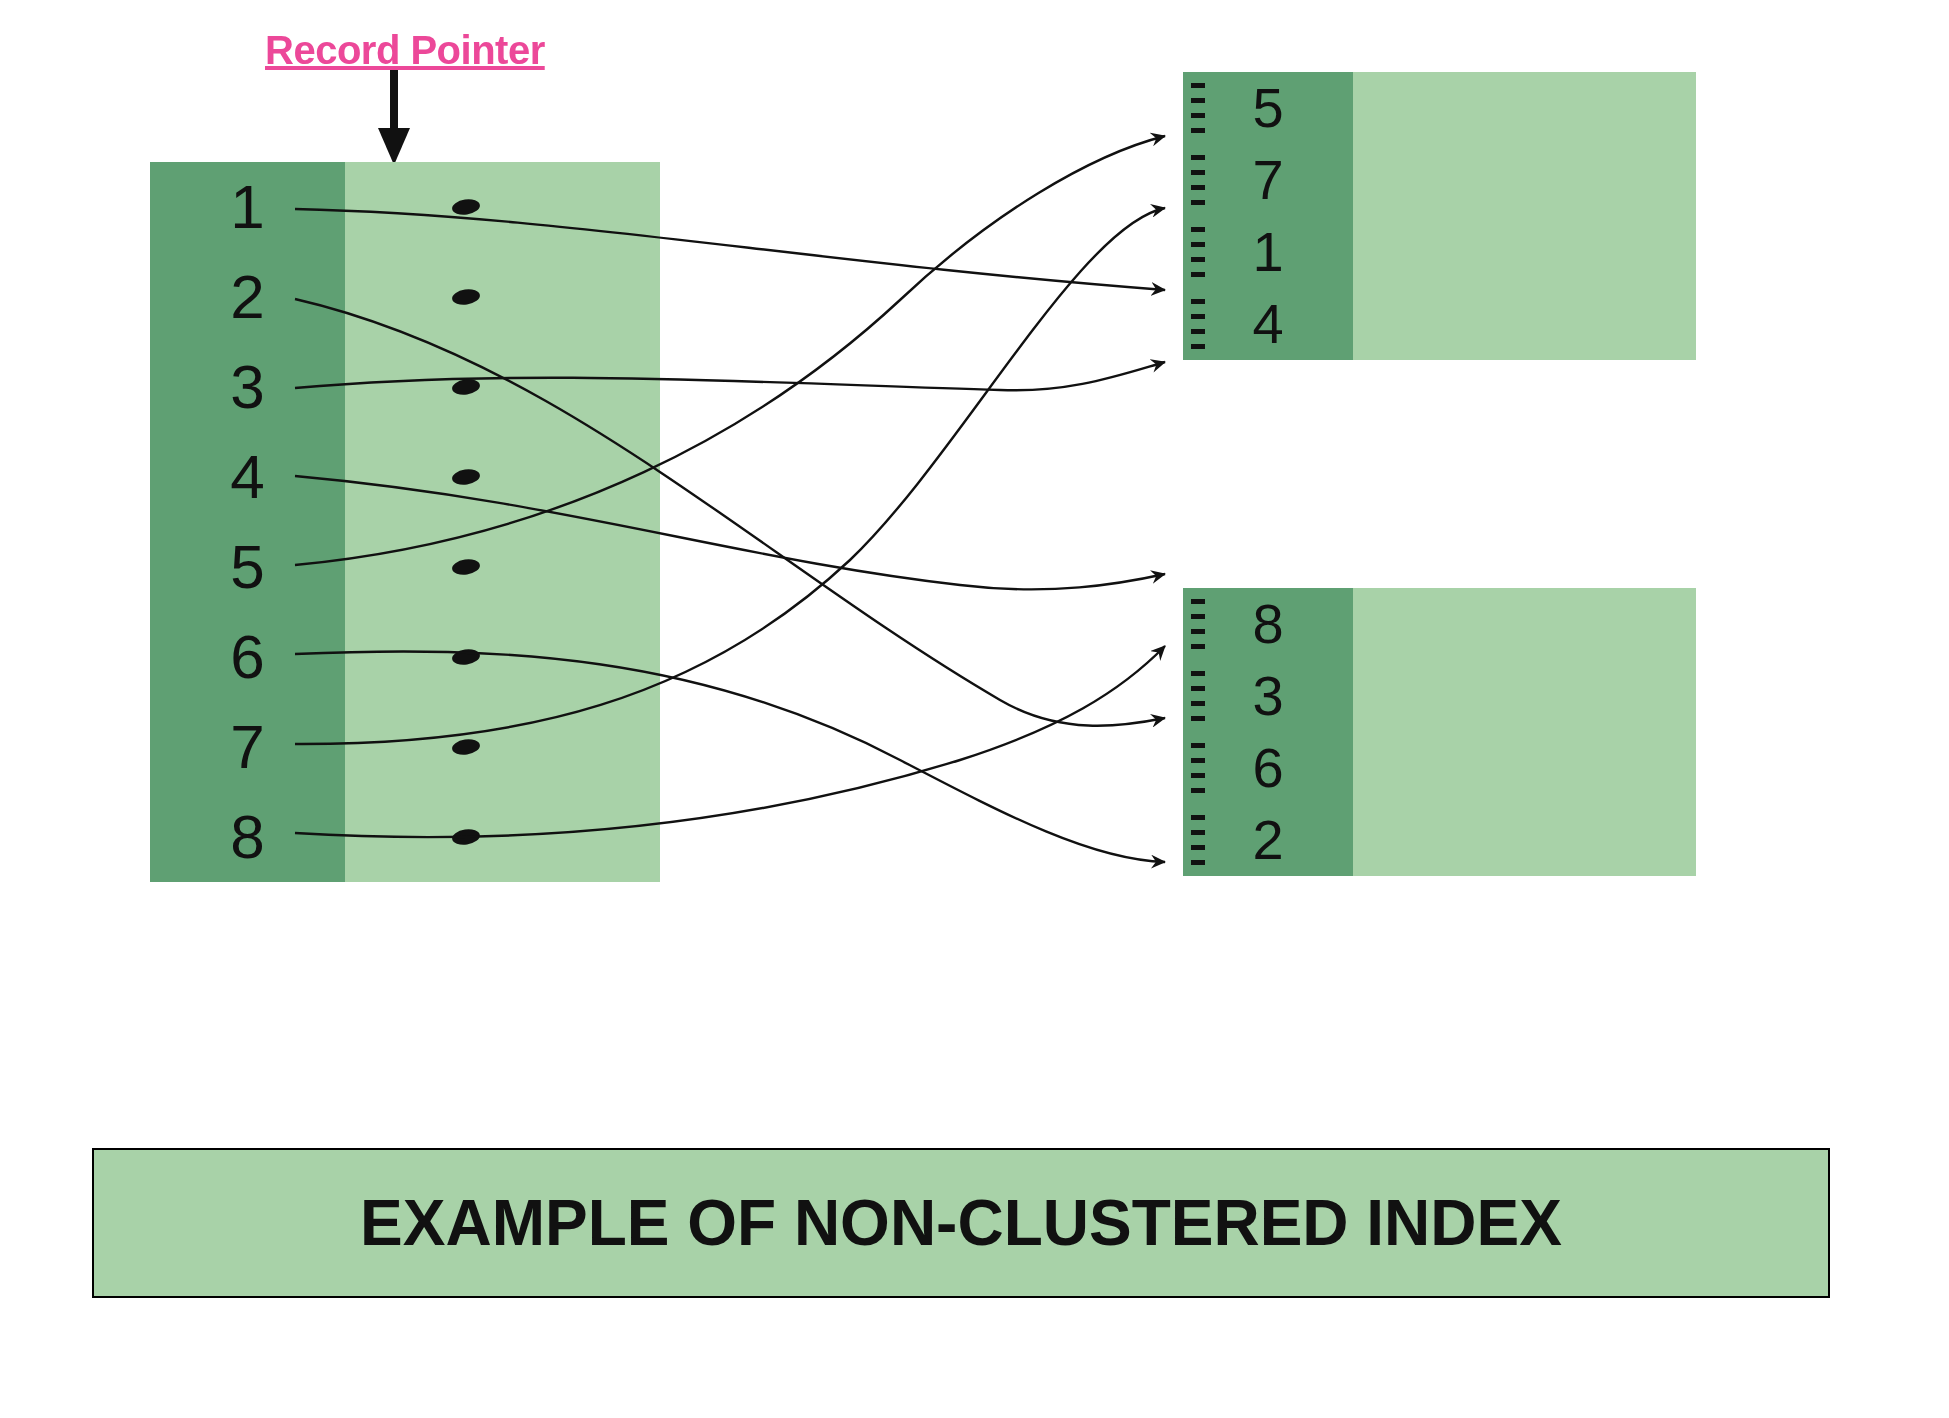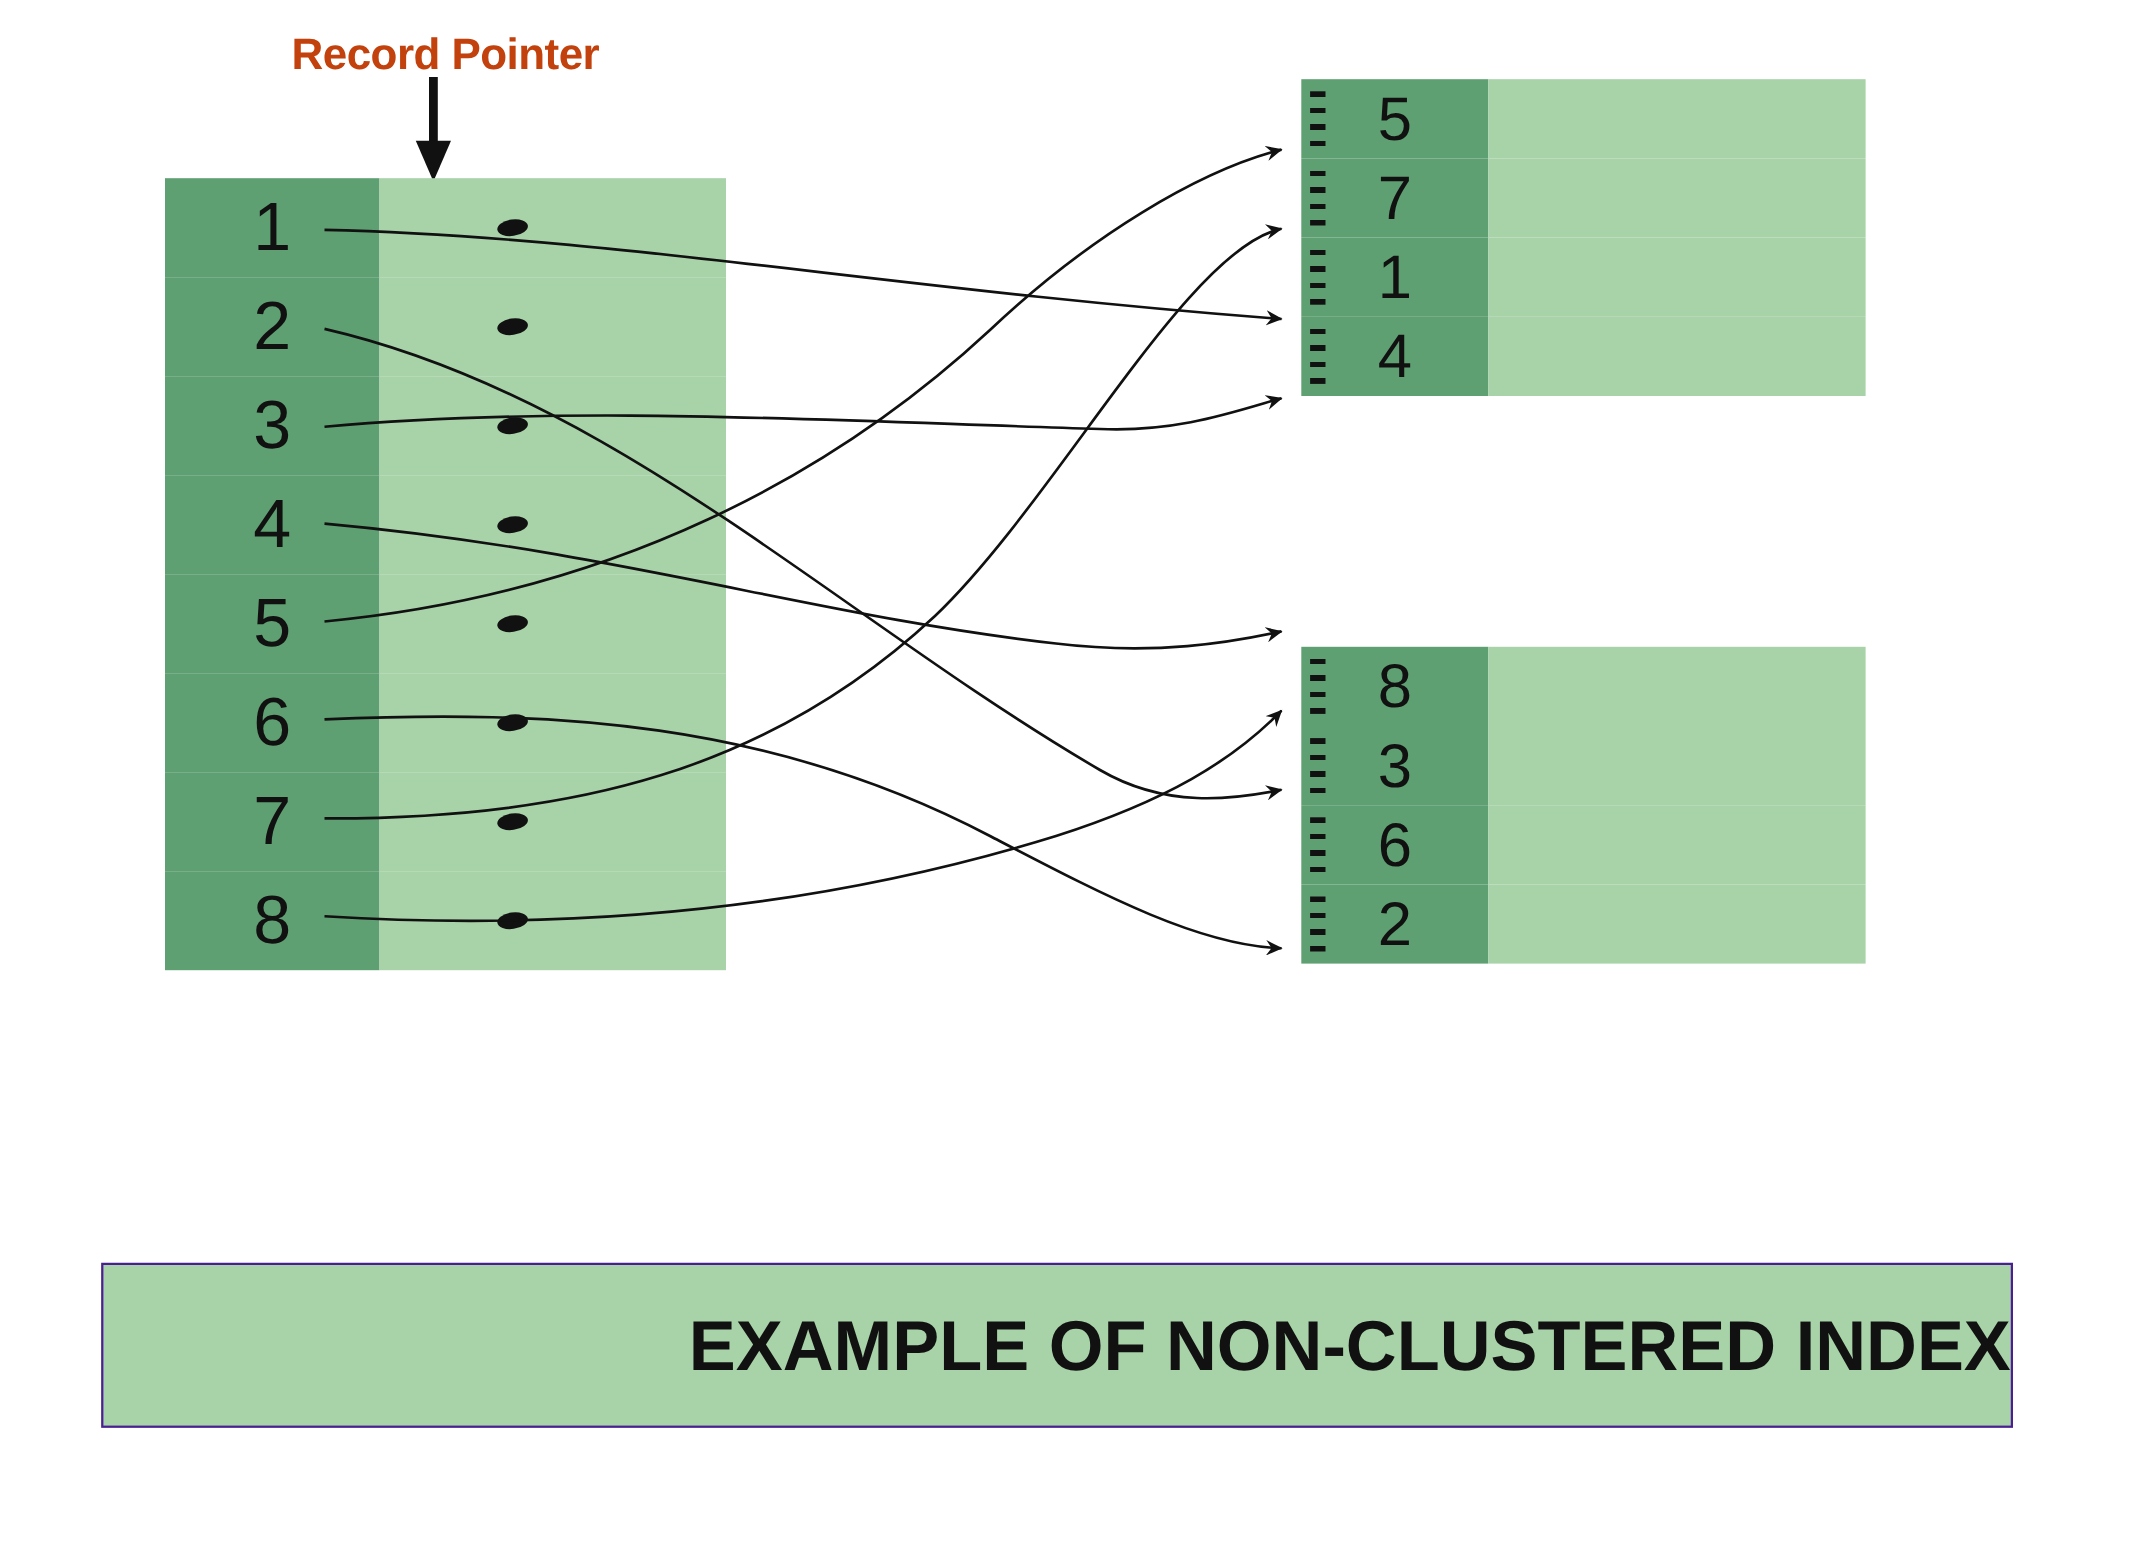"Record Pointer" #record-pointer-label { color: #c2410c -> #ec4899; text-decoration: none -> underline }
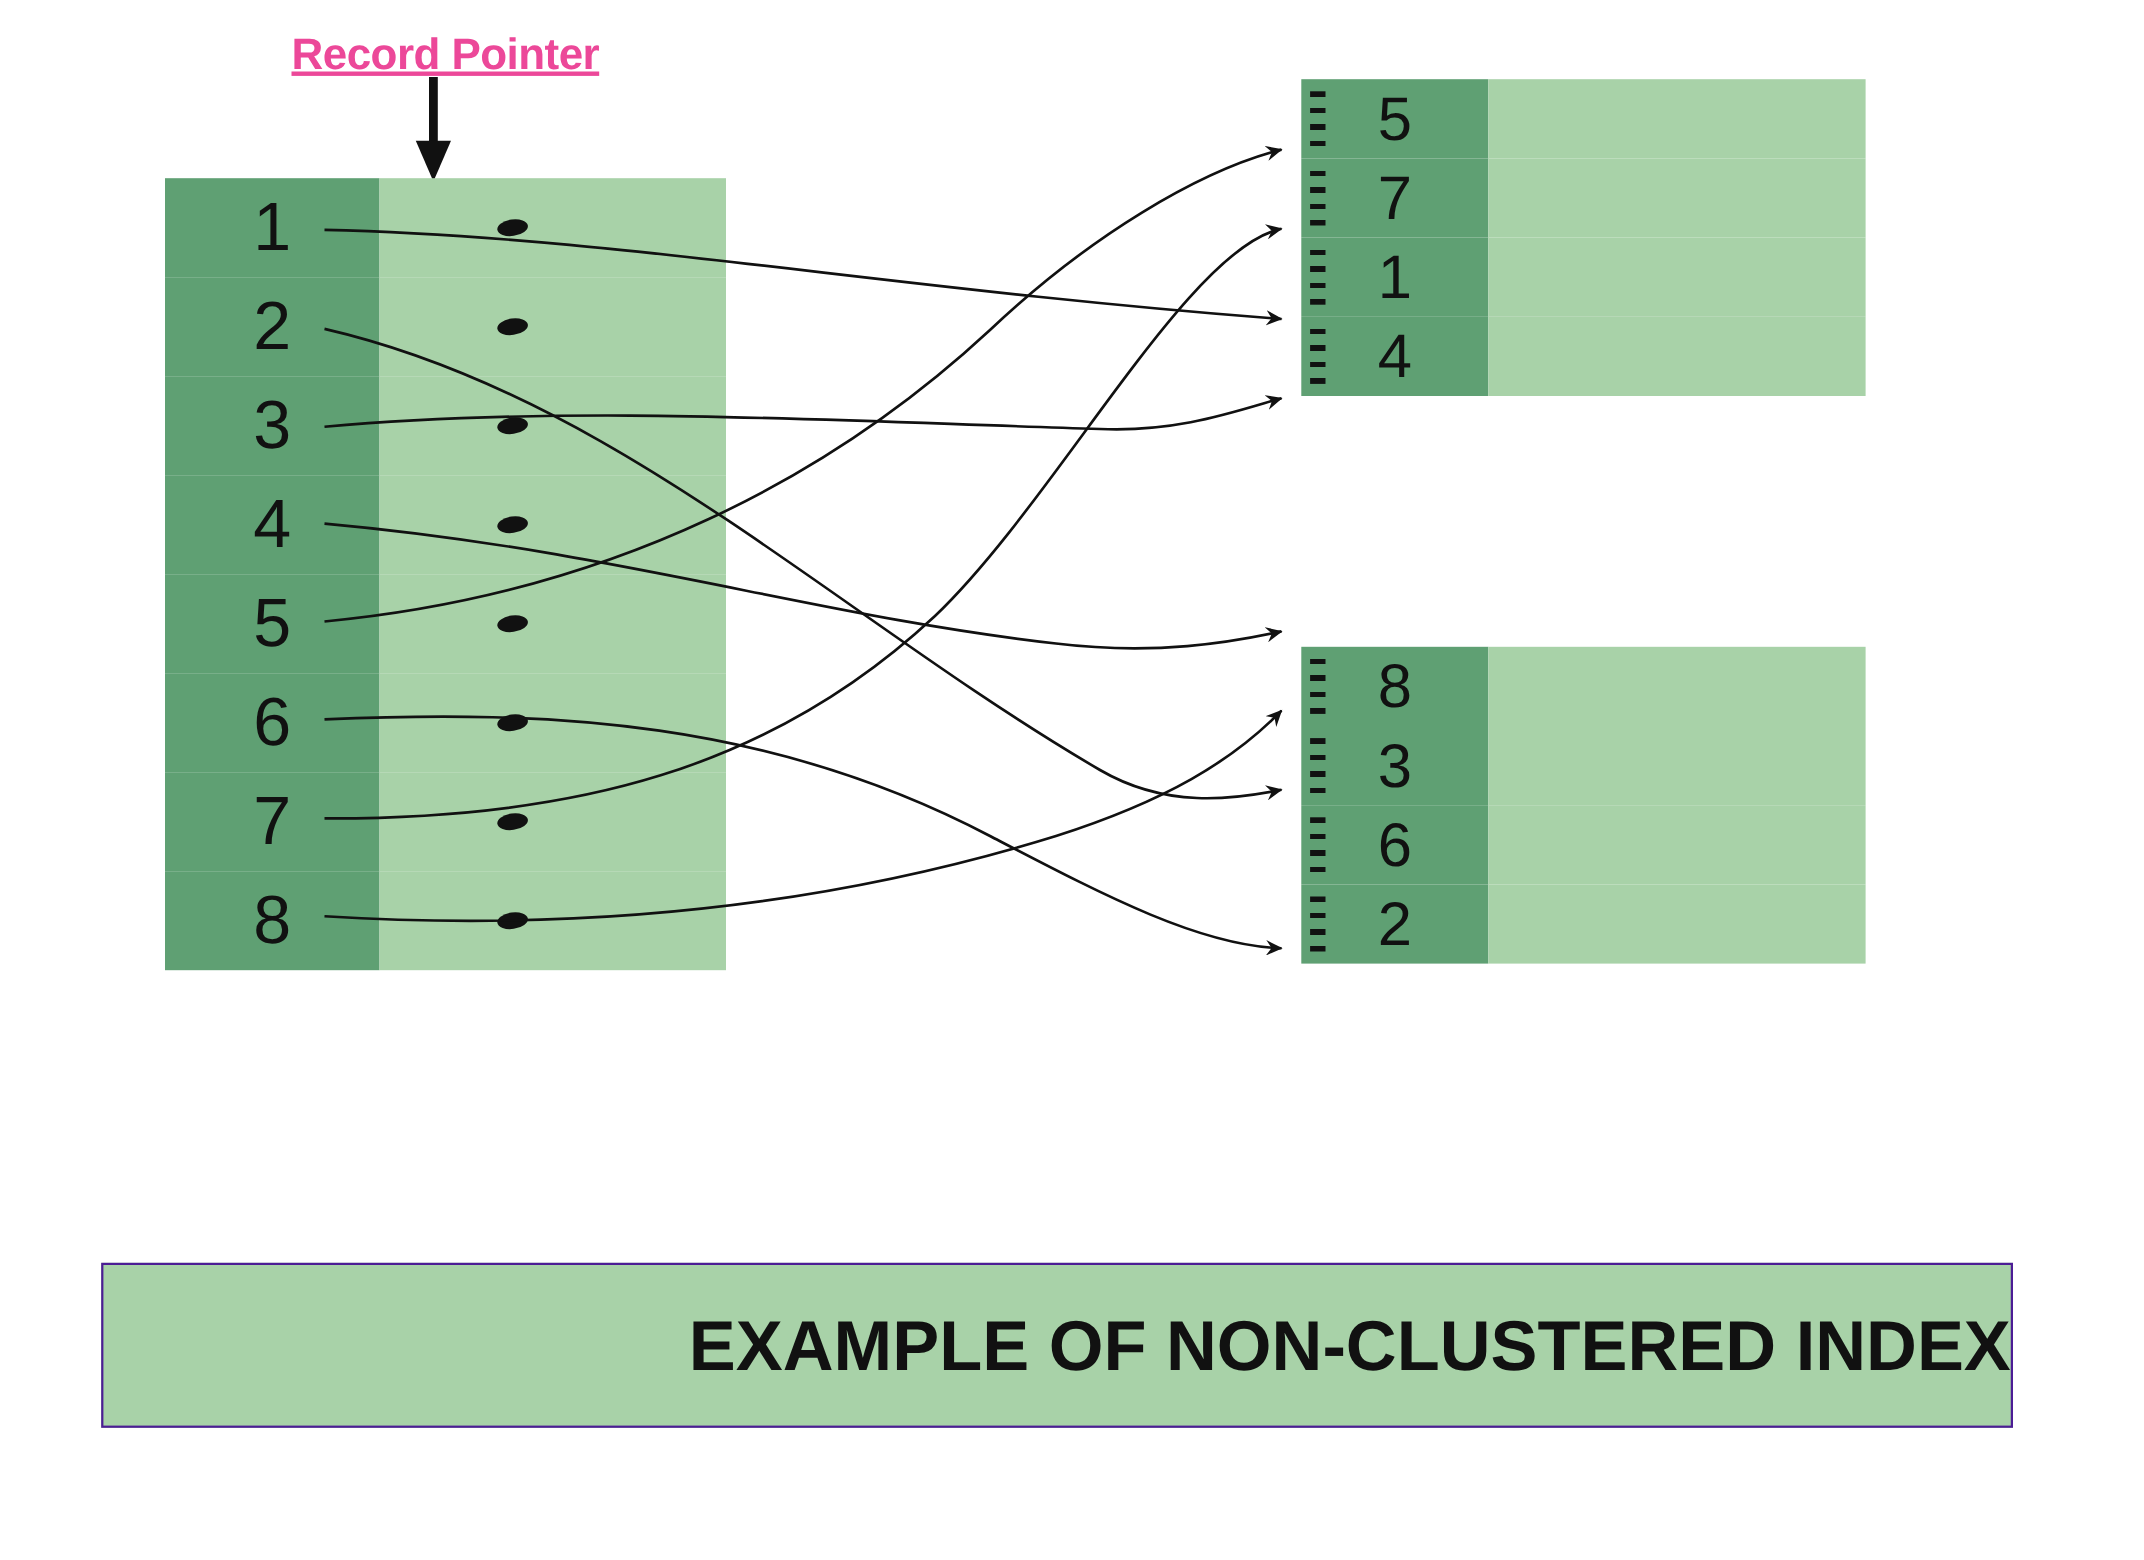"EXAMPLE OF NON-CLUSTERED INDEX" #caption-bar { border: 2px solid #4c1d95 -> 2px solid #000000; justify-content: flex-end -> center }
